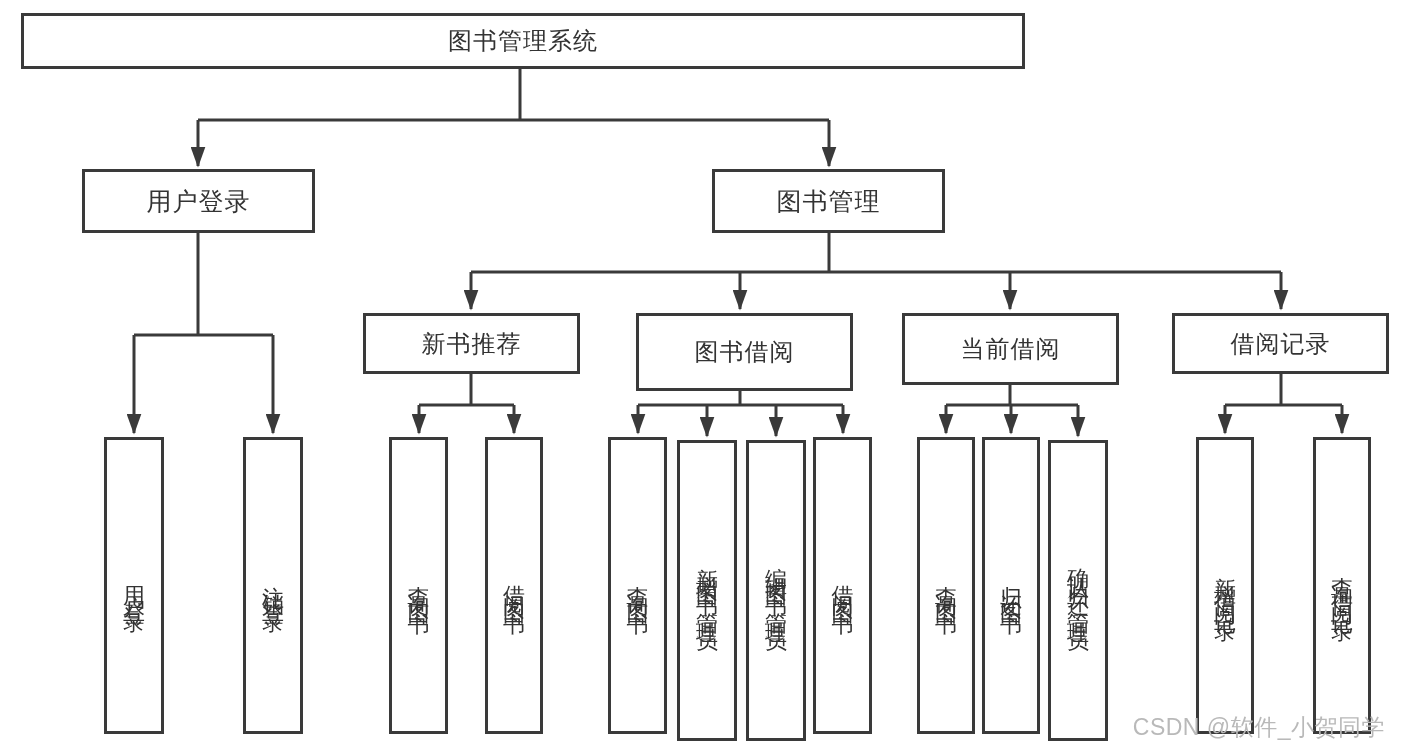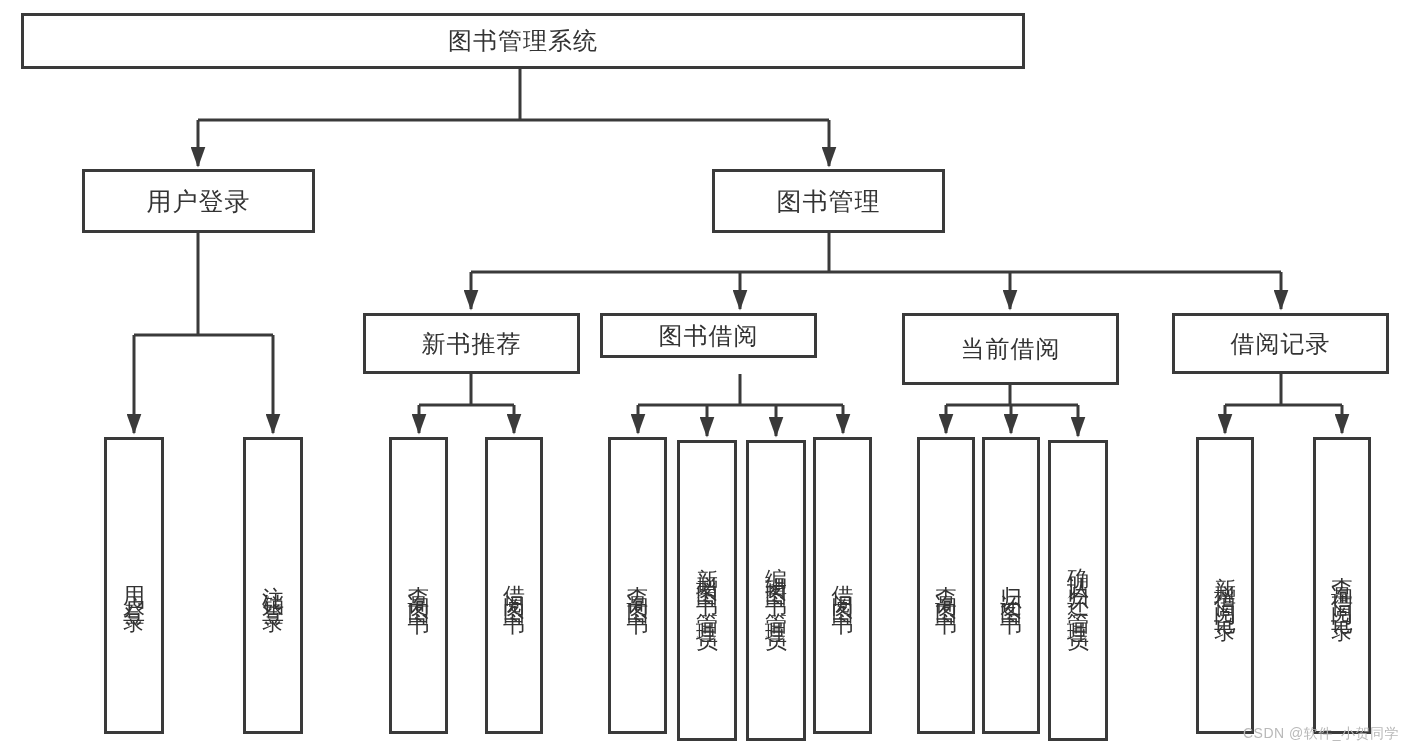"图书借阅" div.box { height: 45px -> 78px; left: 600px -> 636px }
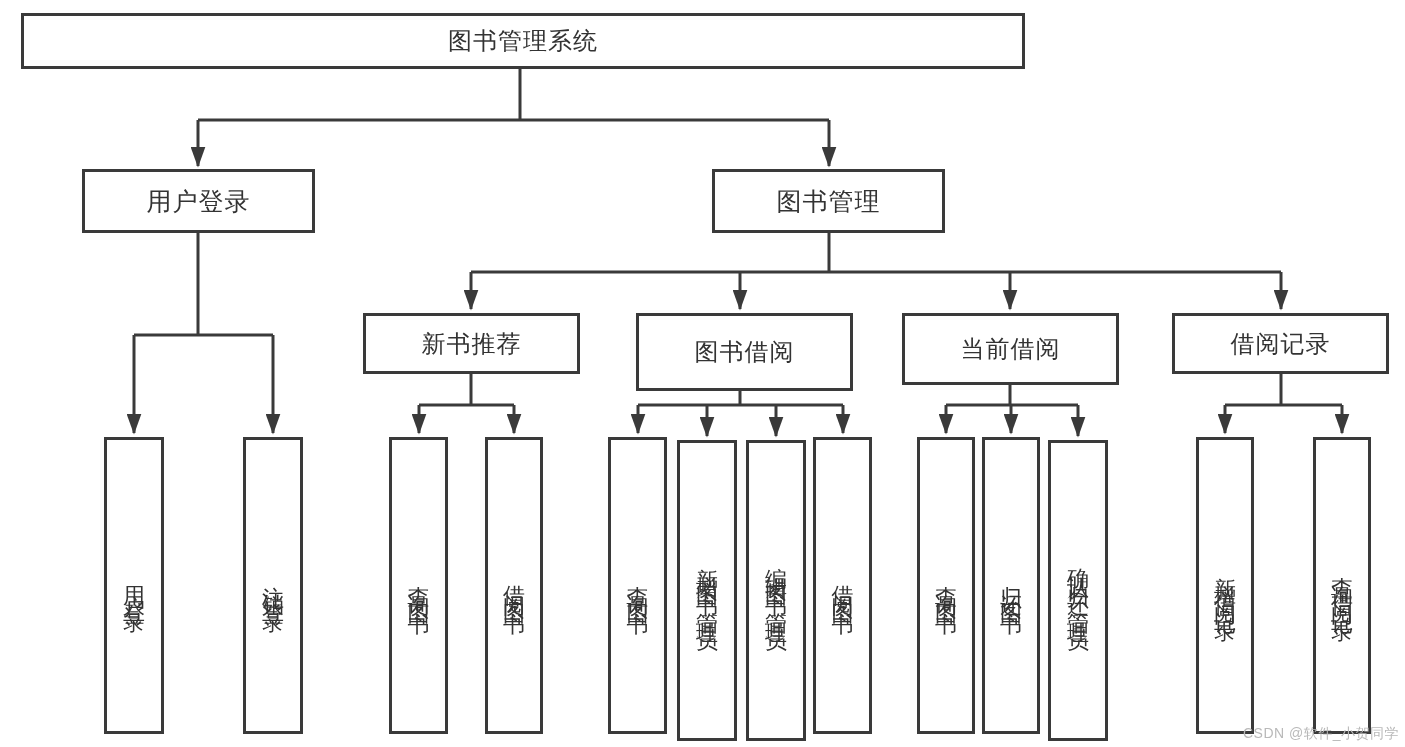"CSDN @软件_小贺同学" .watermark { font-size: 14px -> 23px; right: 6px -> 20px }
